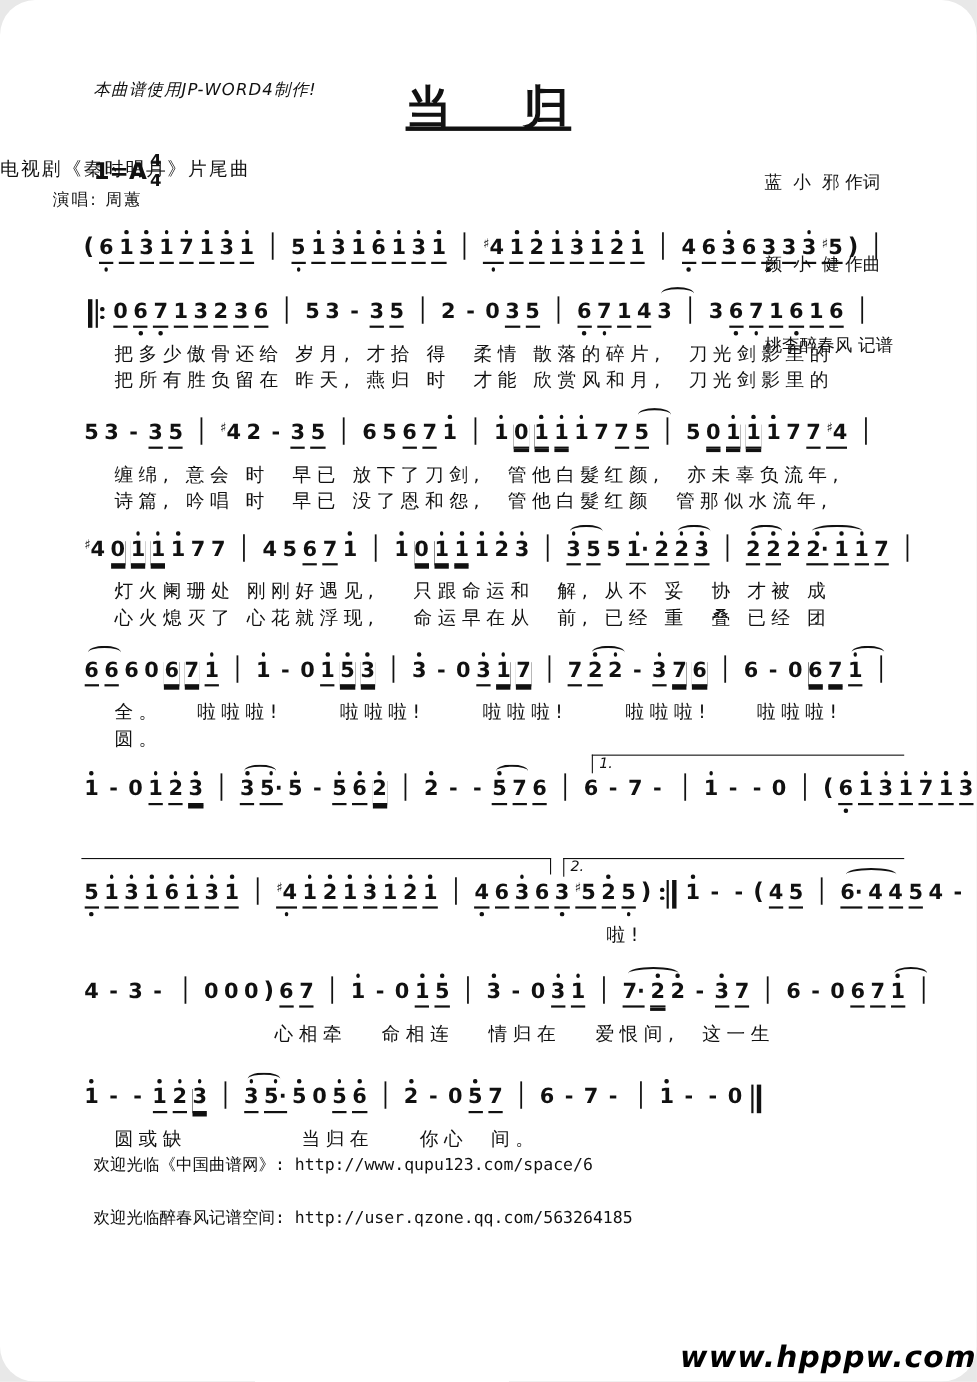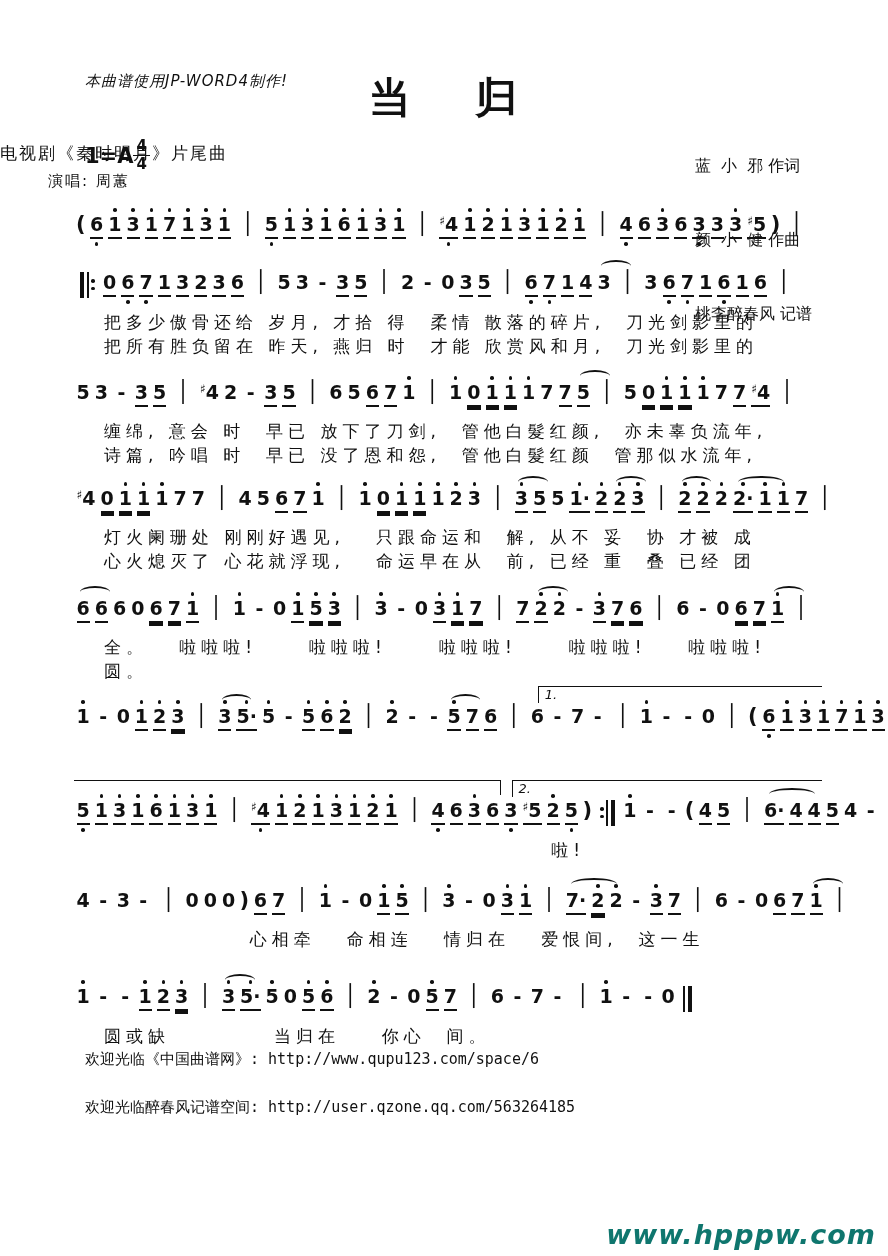"本曲谱使用JP-WORD4制作!" .page { border-radius: none -> 32px }
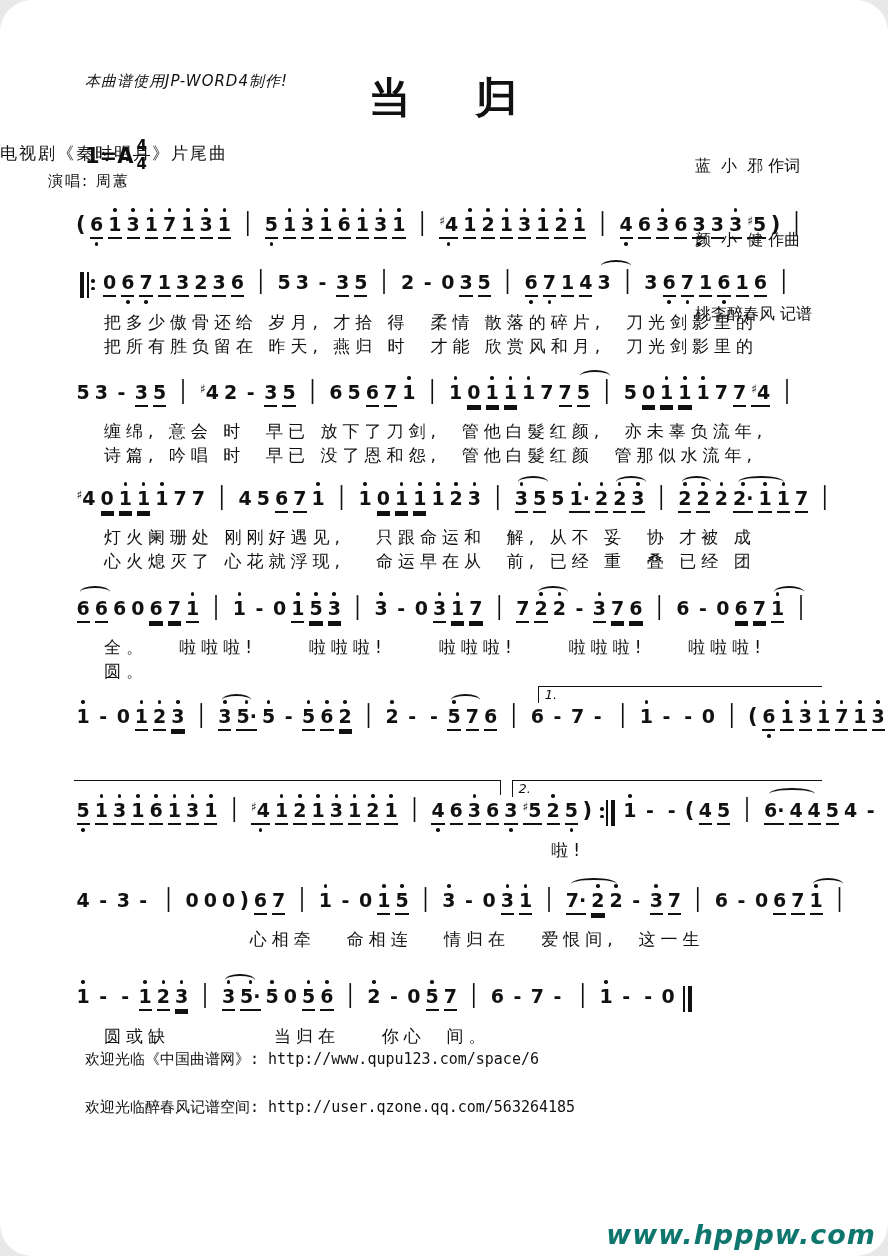"当 归" .title { text-decoration: none -> underline }
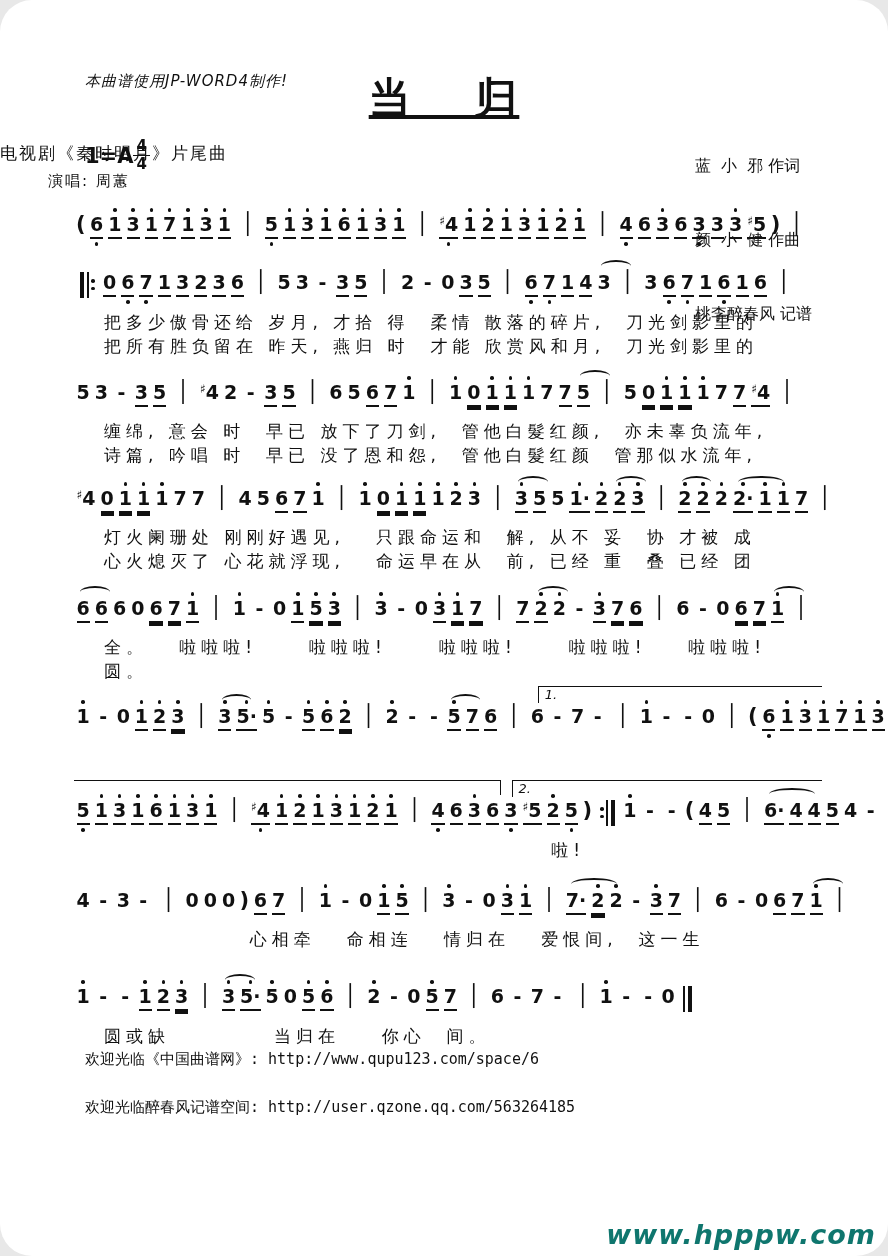"www.hpppw.com" .watermark { color: #0f766e -> #000000; right: 12px -> 0 }
